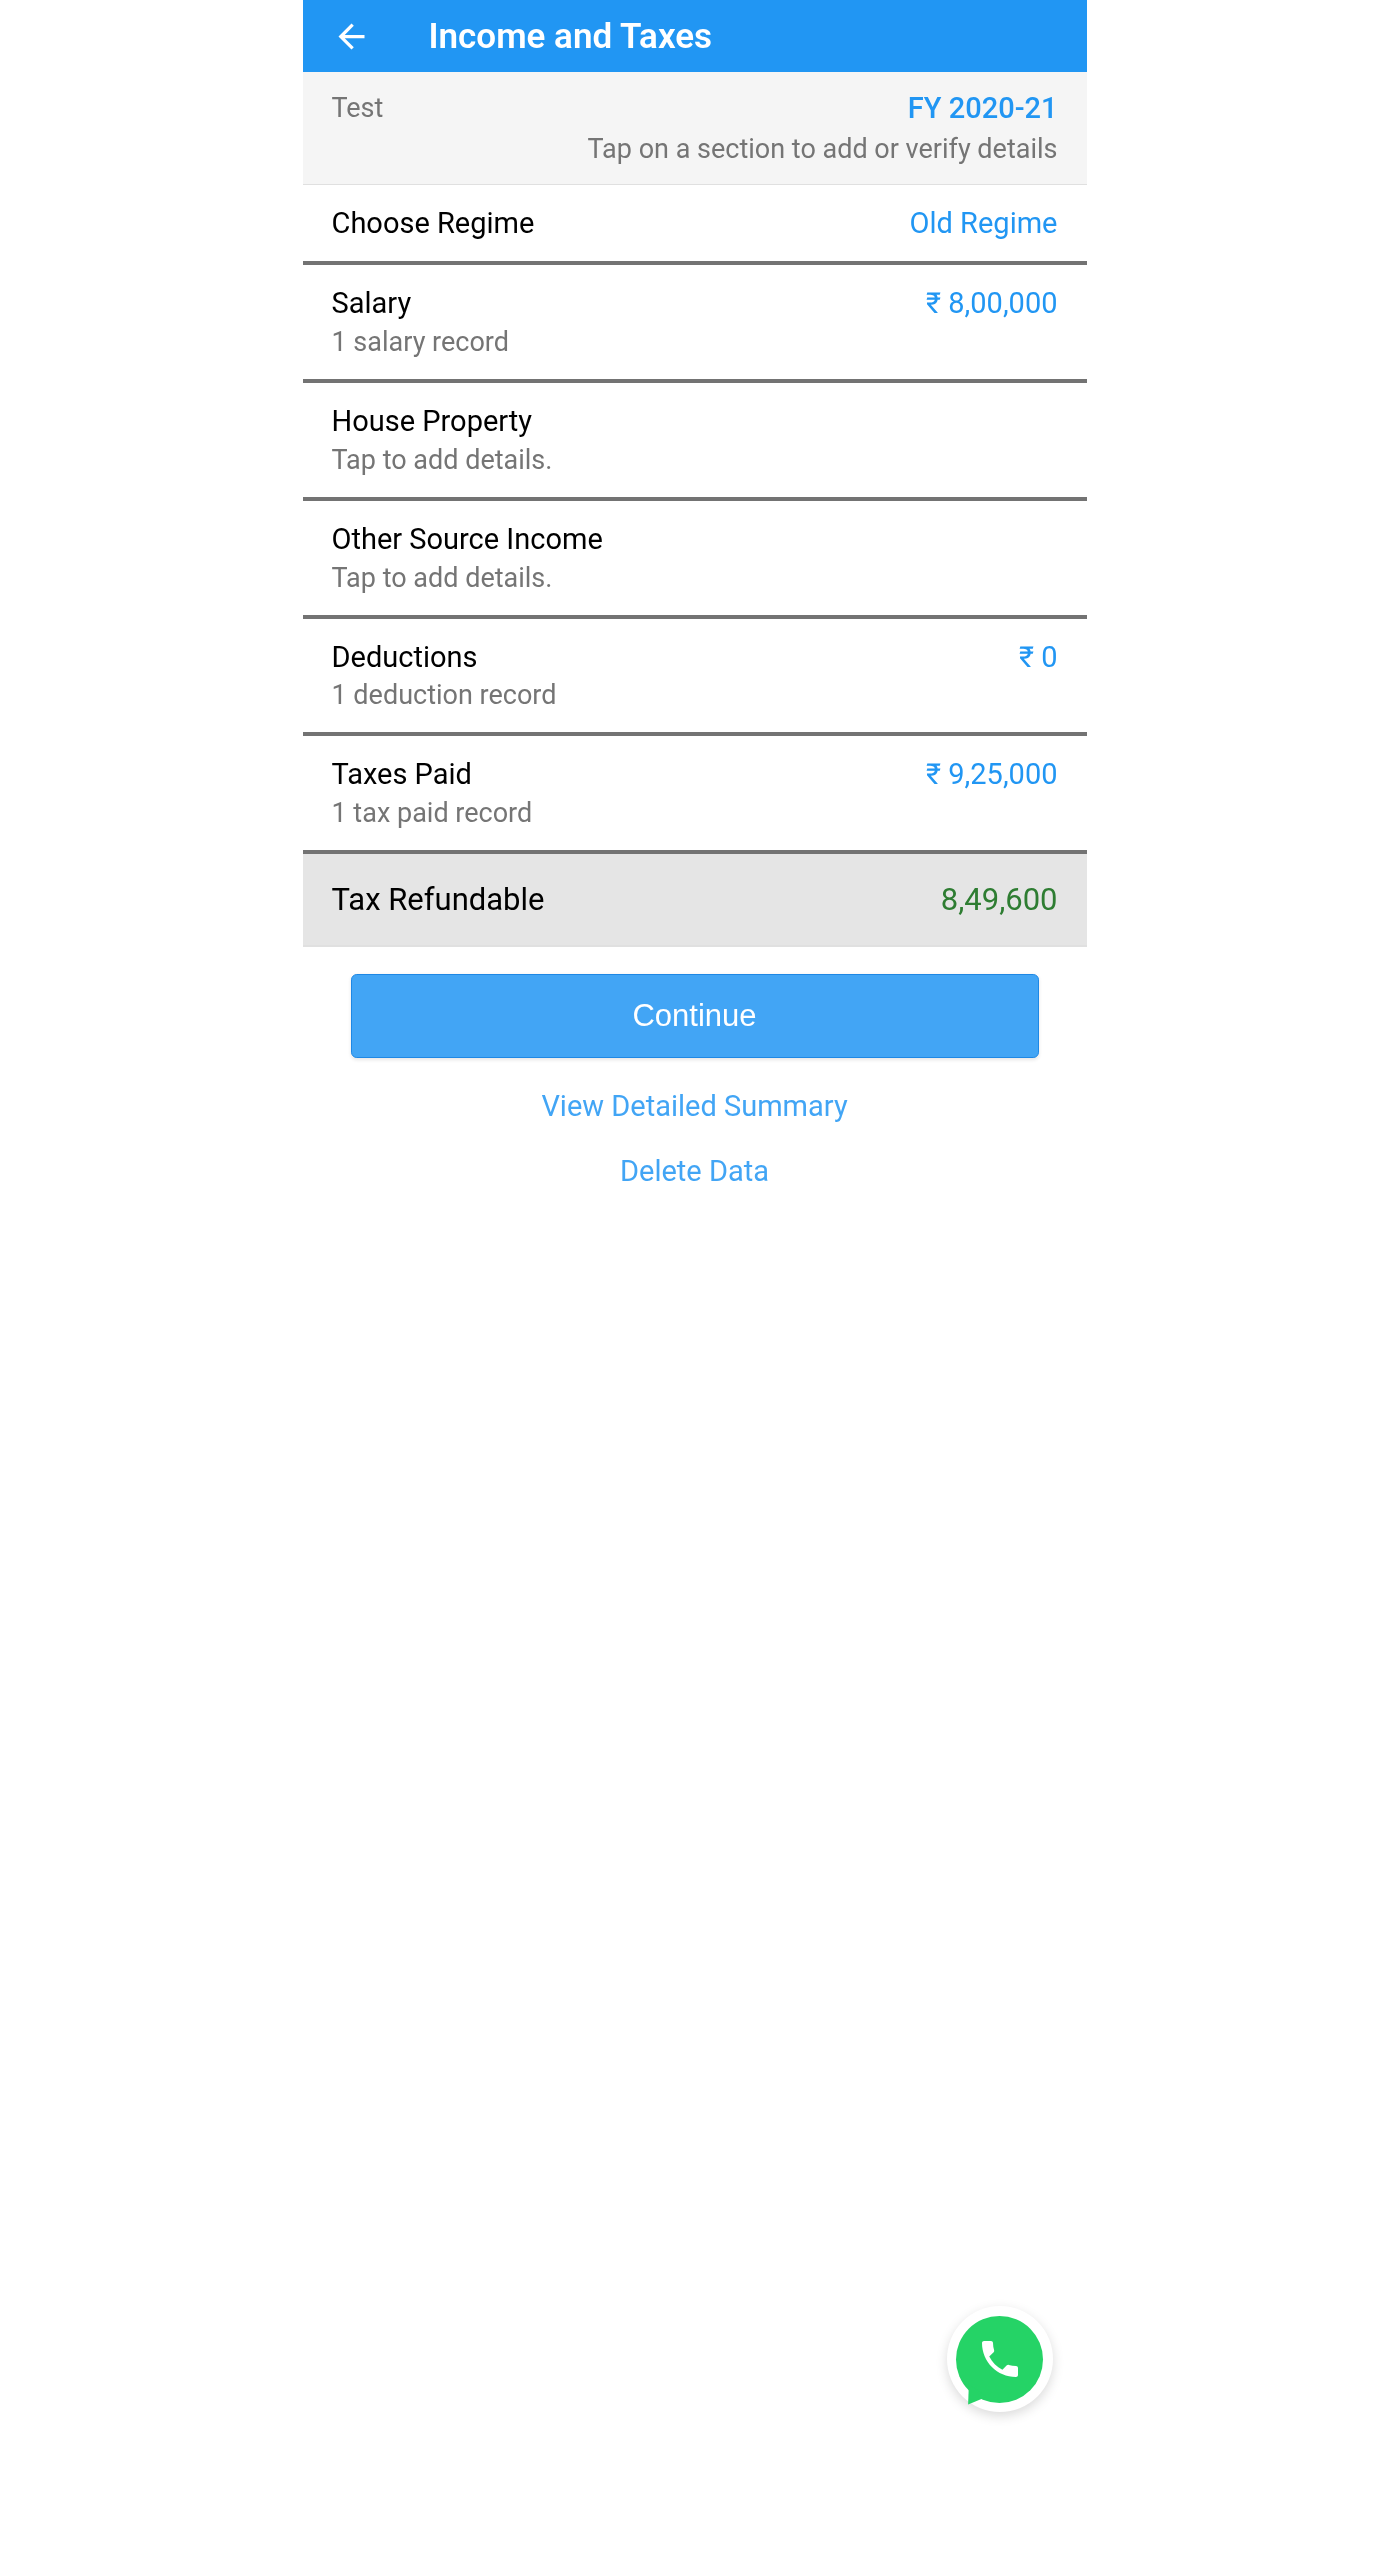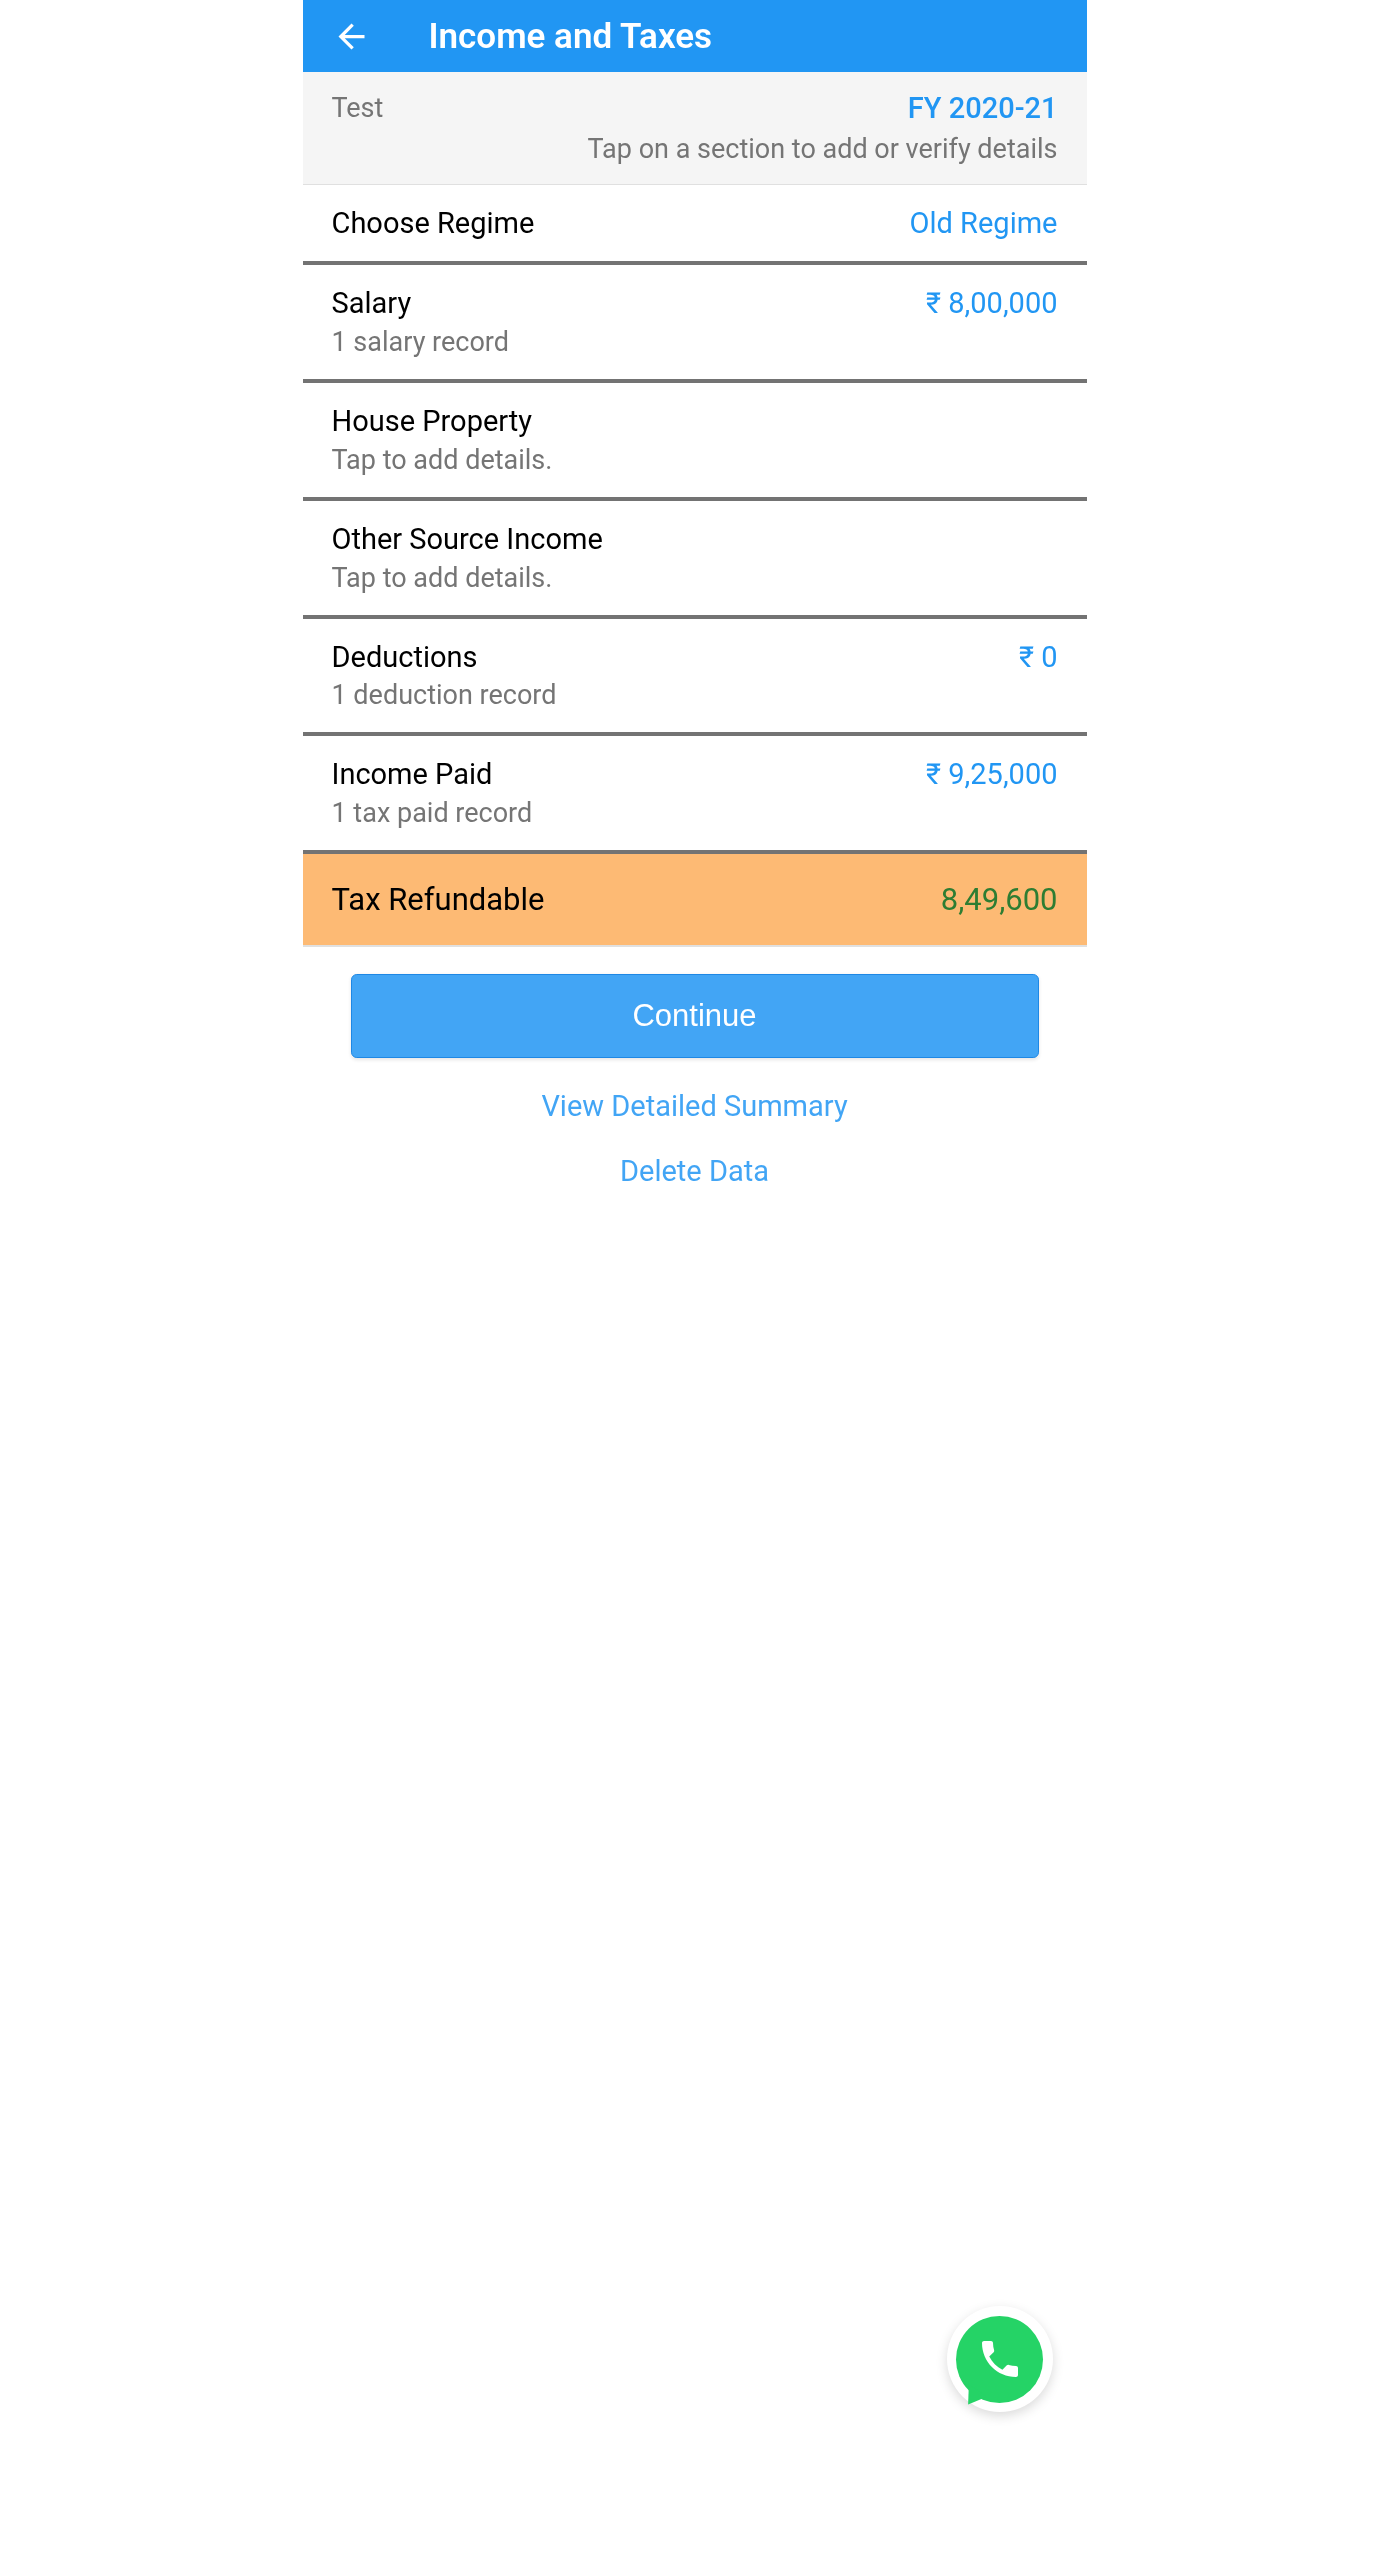"Income Paid" span.section-title { text: Income -> Taxes }
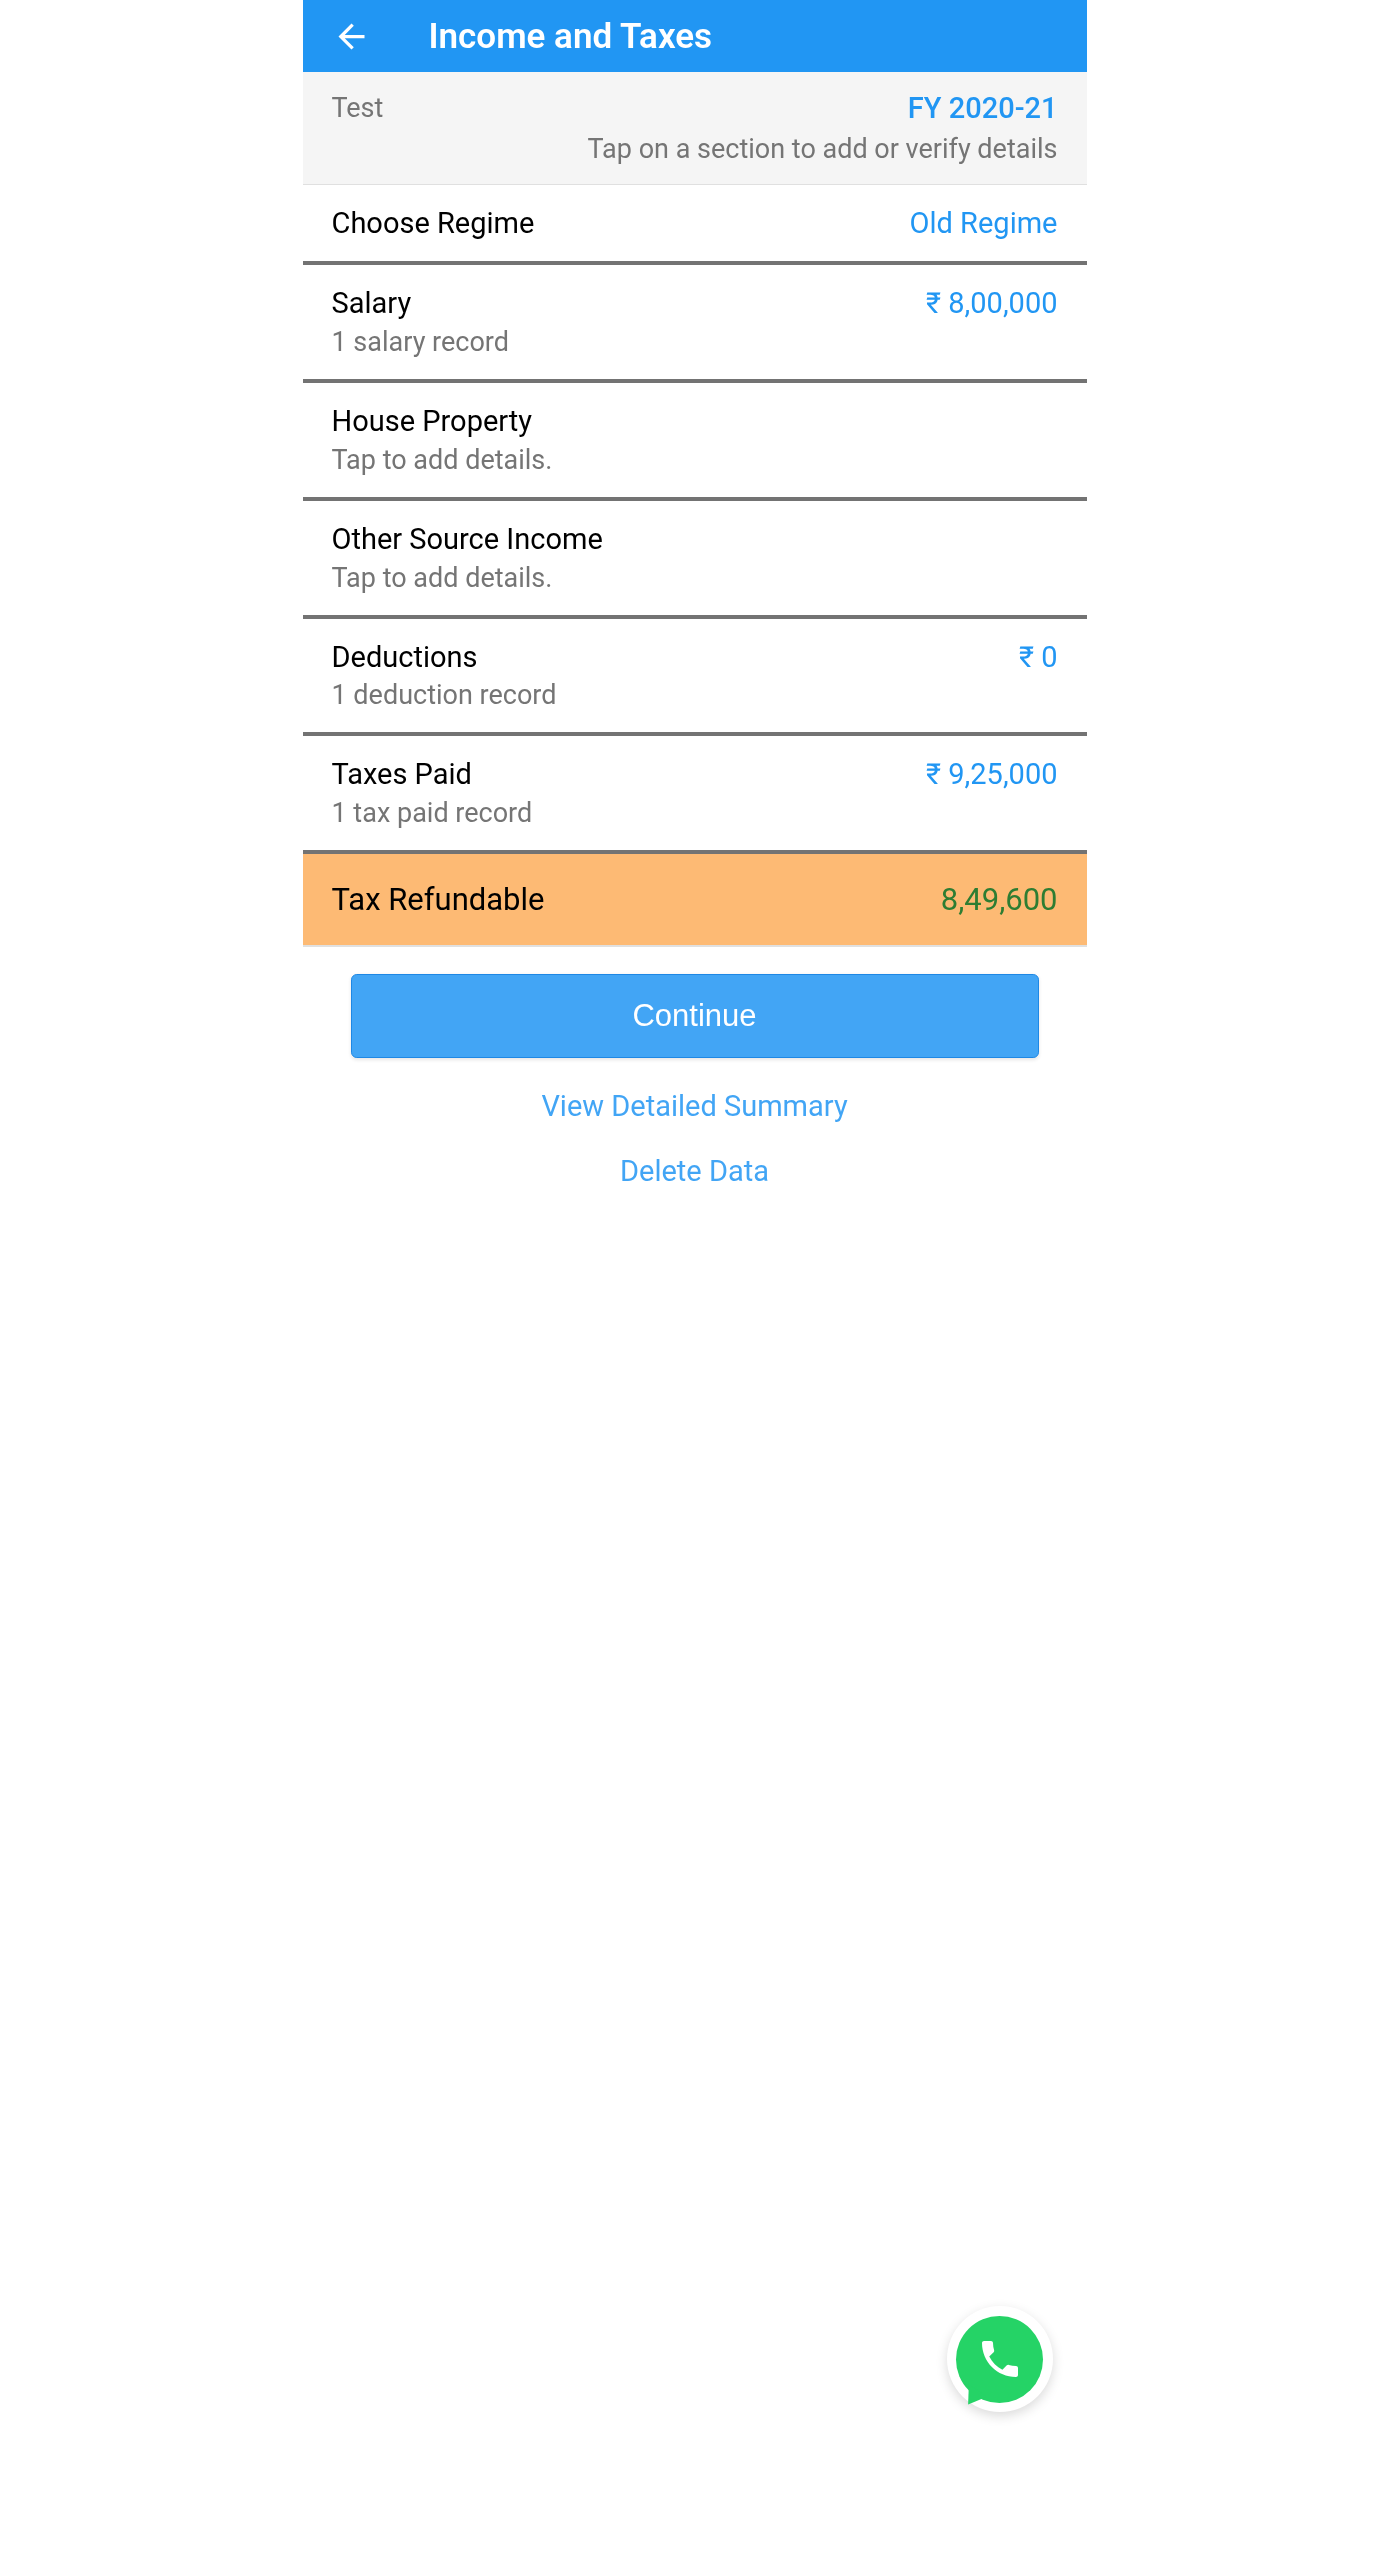"Tax Refundable" .refund-row { background: #fdba74 -> #e5e5e5 }
